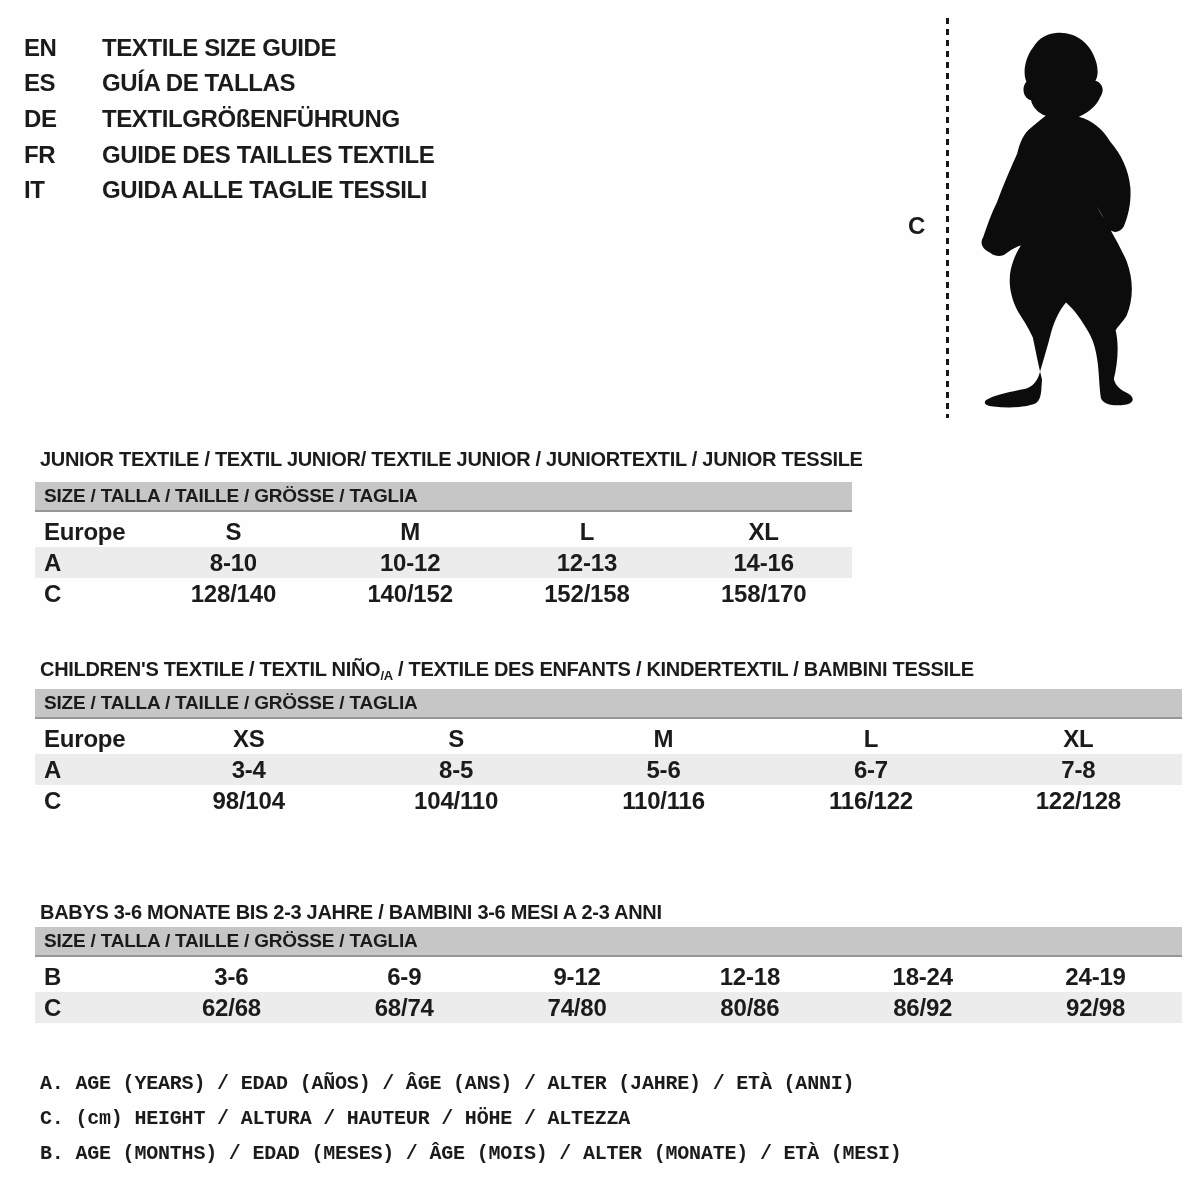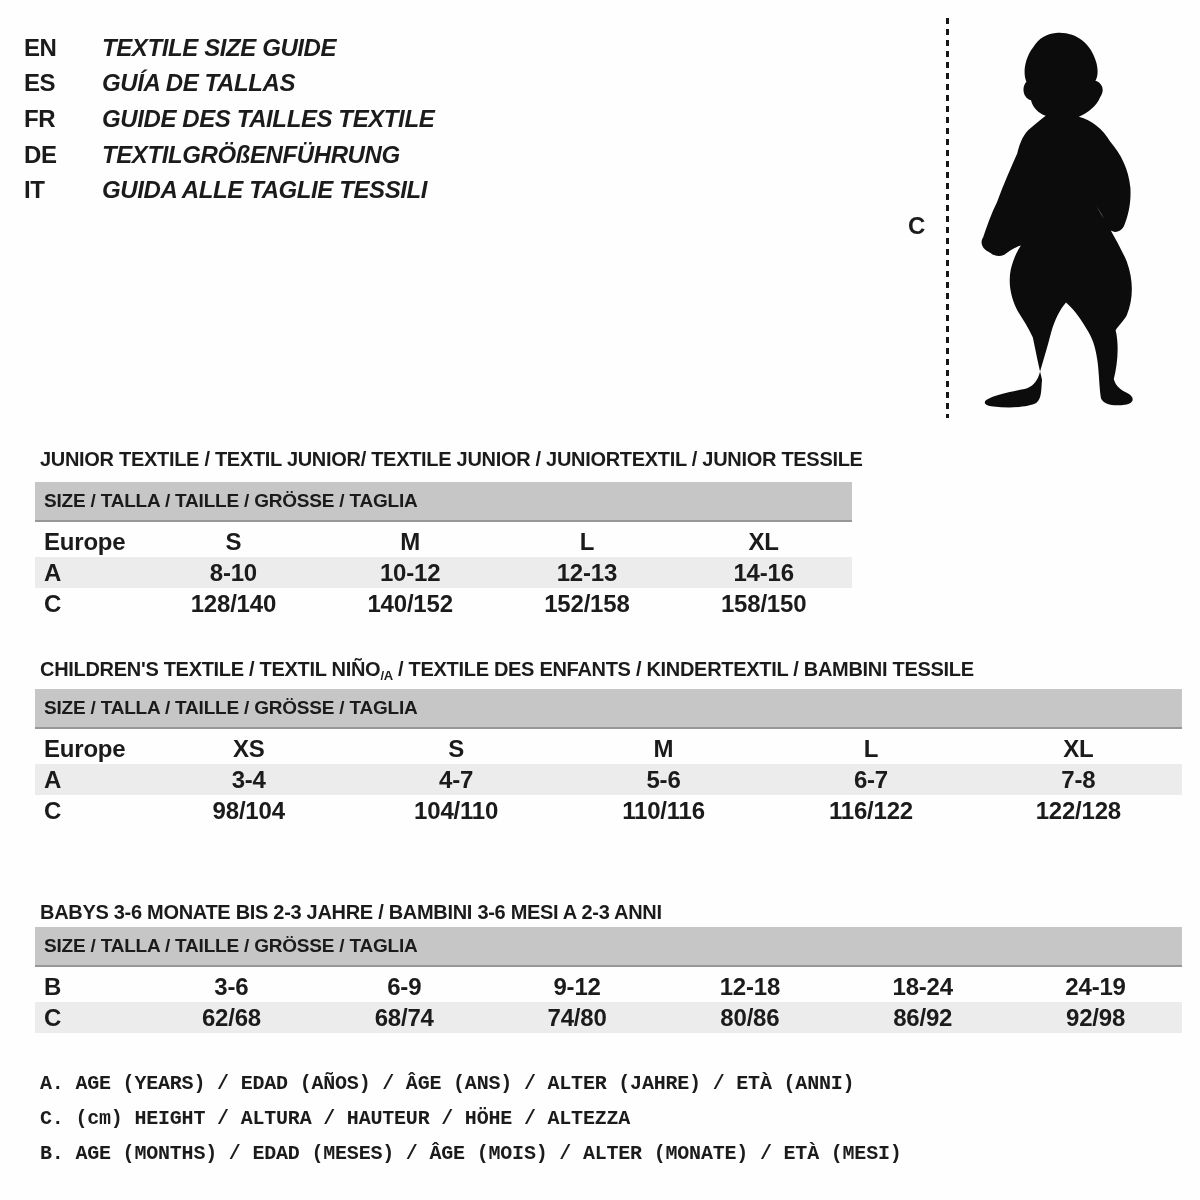"TEXTILE SIZE GUIDE" .lang-title { font-style: italic -> none }
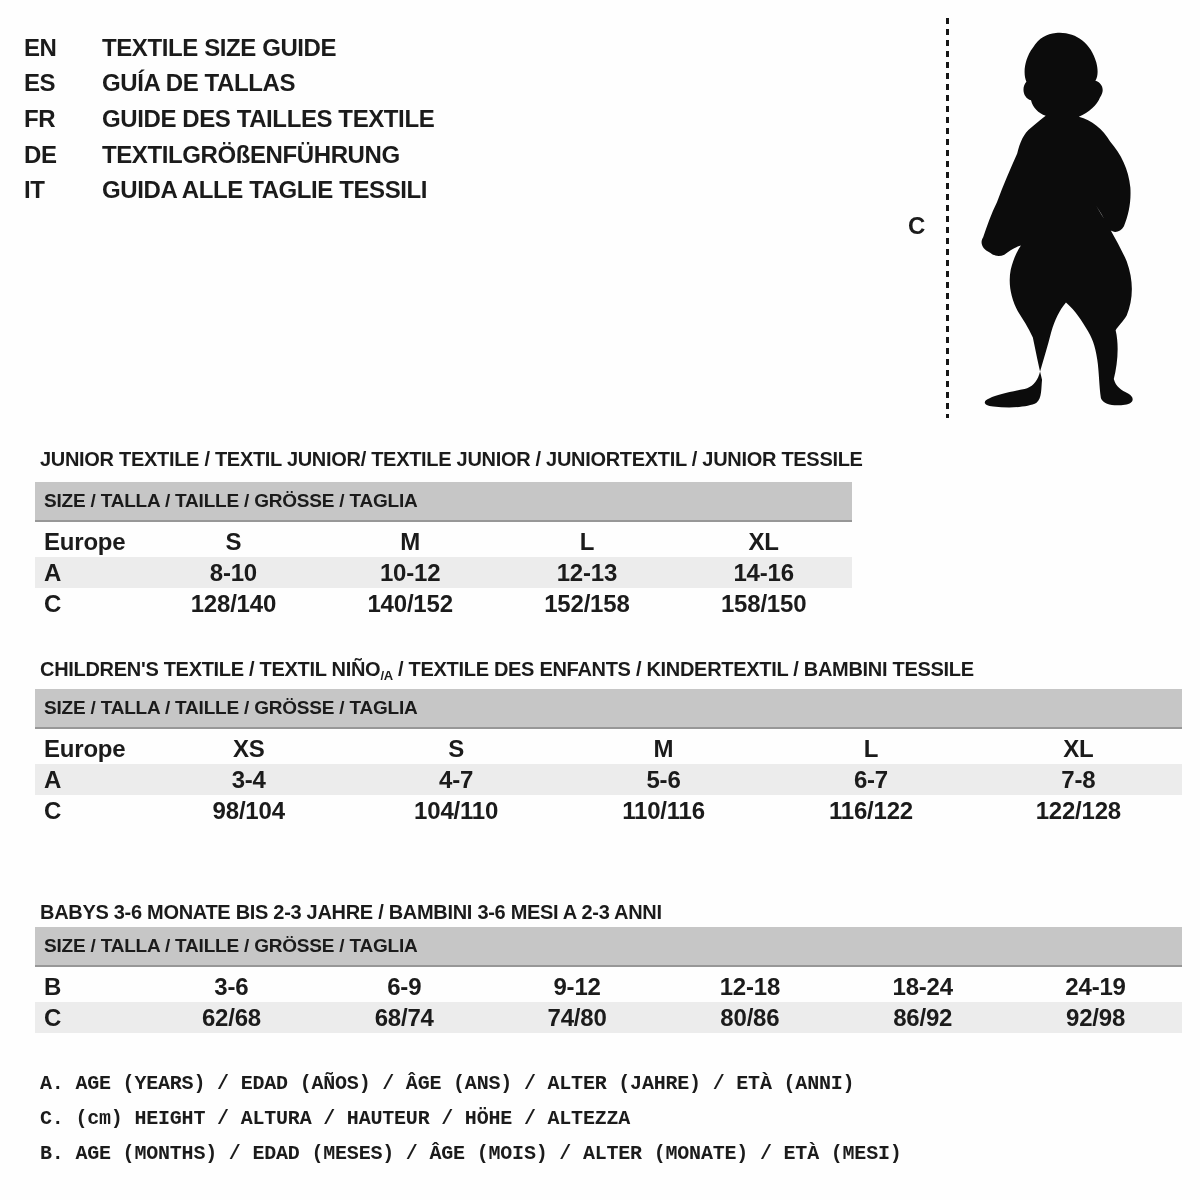"FR" div.lang-row { order: before "DE" -> after "DE" }
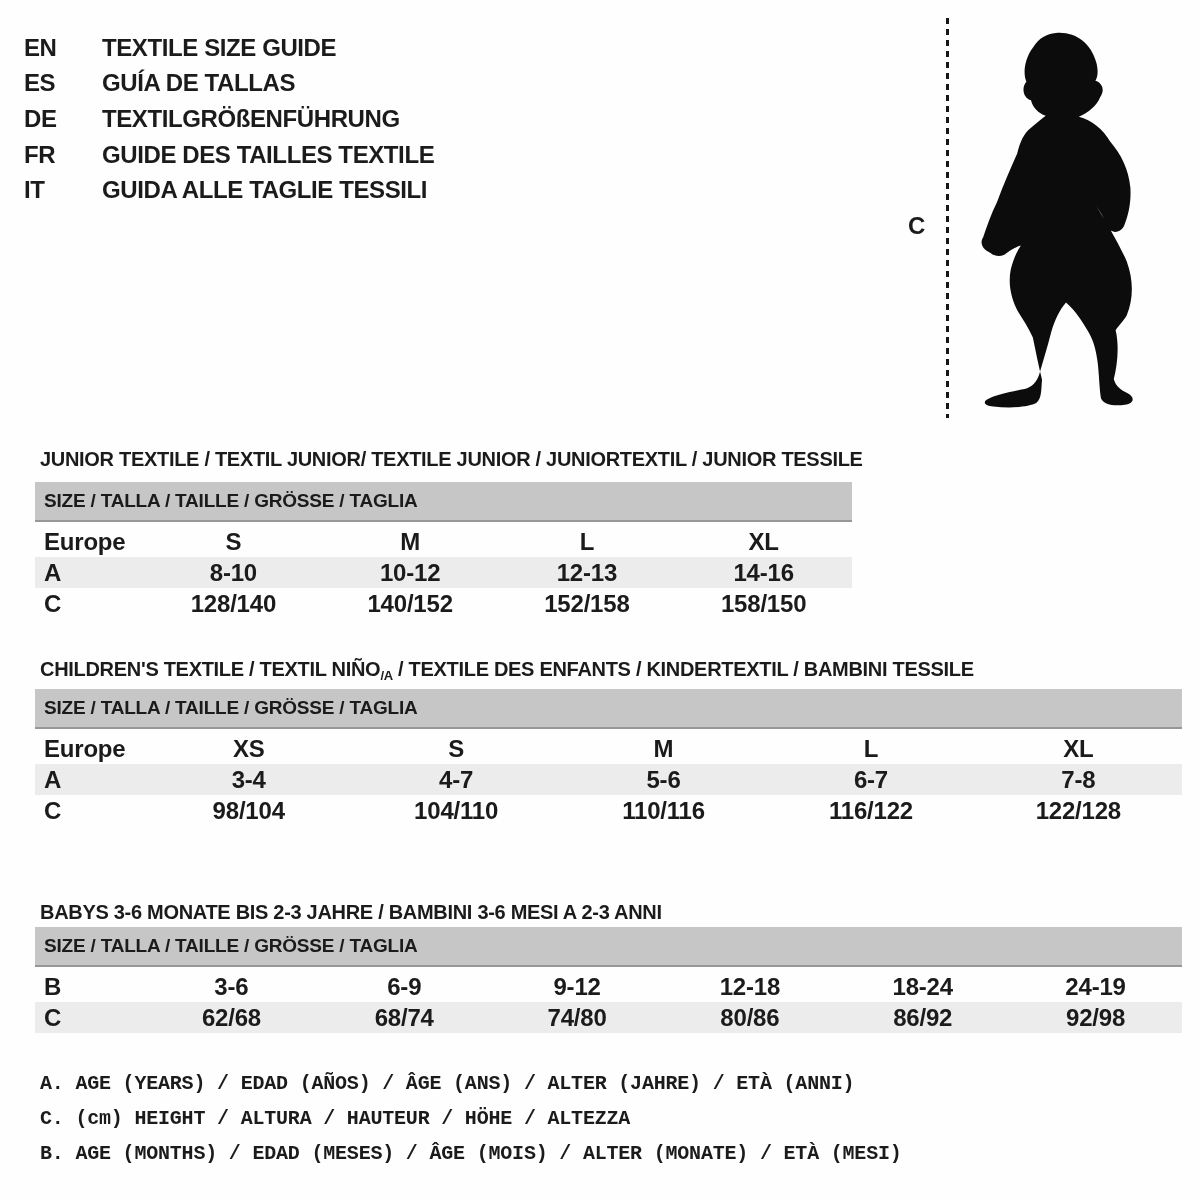"SIZE / TALLA / TAILLE" .tbl-hdr { height: 40px -> 30px }
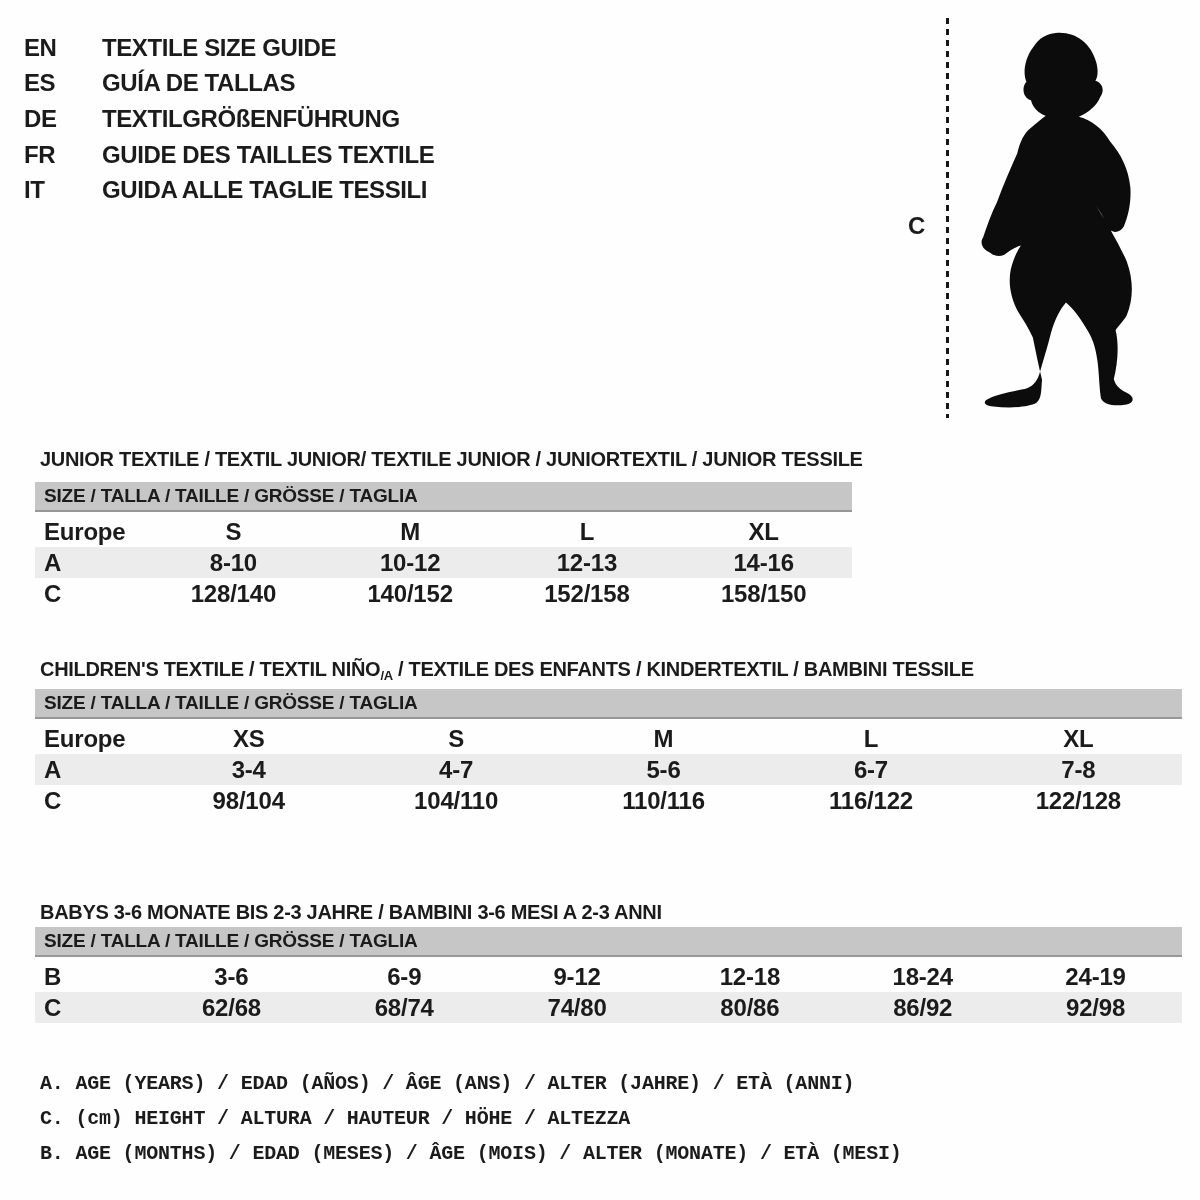"158/150" span.cell { text: 158/150 -> 158/170 }
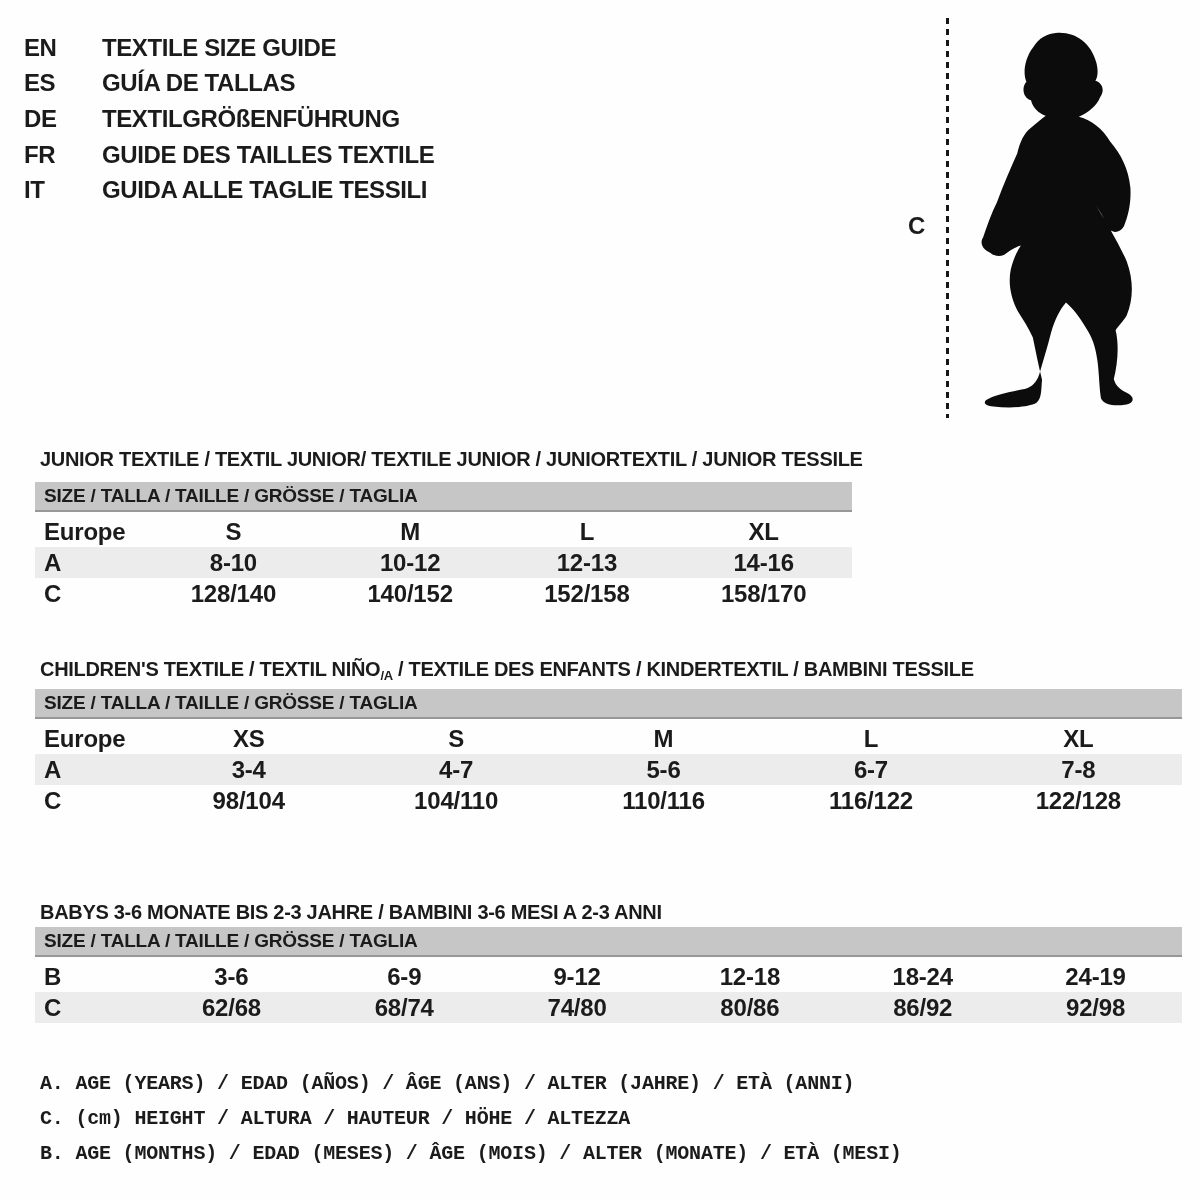"4-7" span.cell { text: 4-7 -> 8-5 }
